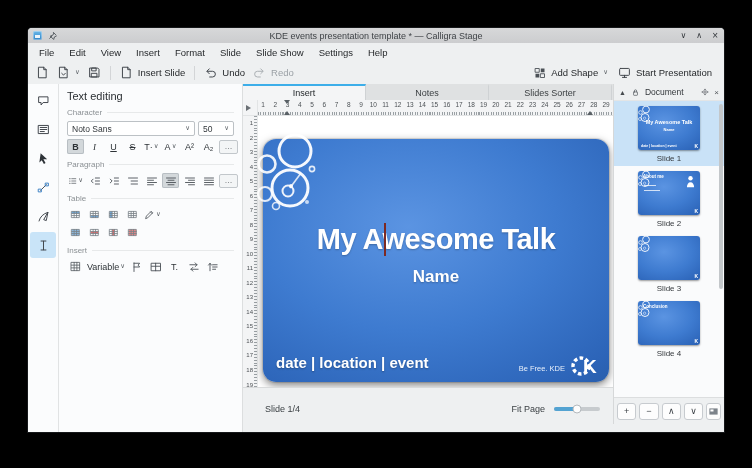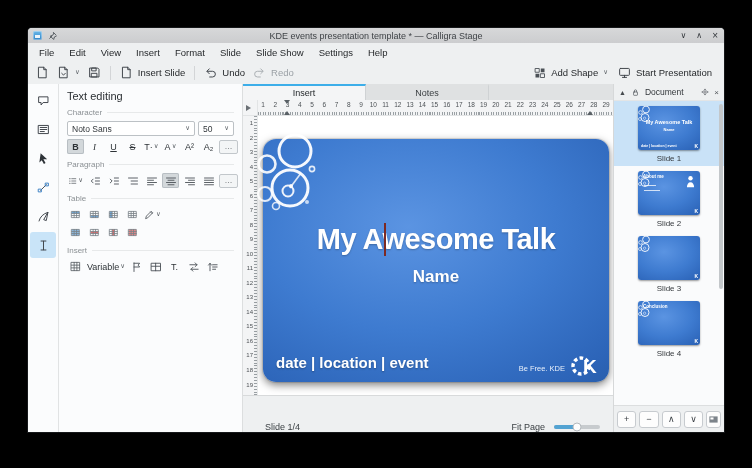"Slides Sorter" div.tab { html: none -> <div>Slides Sorter</div> }
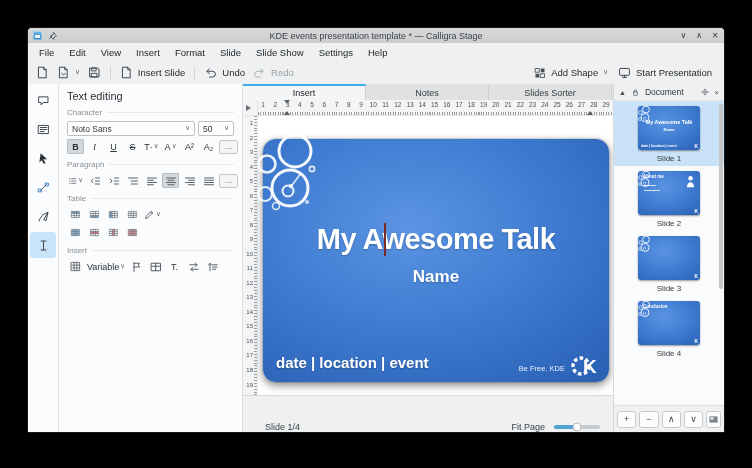"Document" .right-panel { bottom: 0 -> 8px }
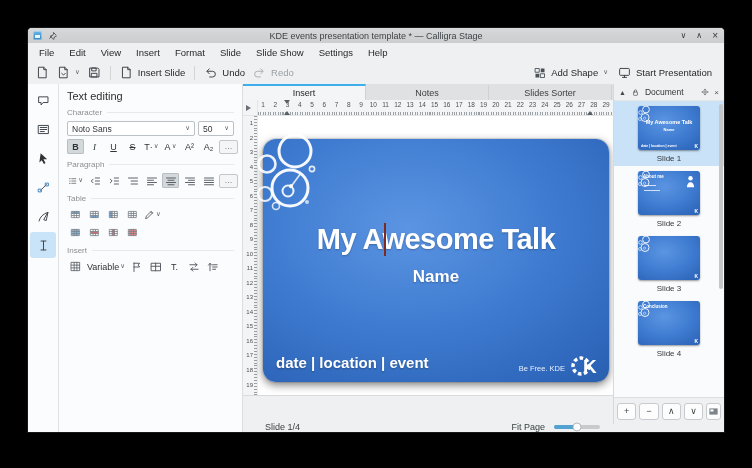"Slide 1/4" .statusbar { align-items: flex-end -> flex-start; padding: 8px 12px 0 22px -> 16px 12px 0 22px }
